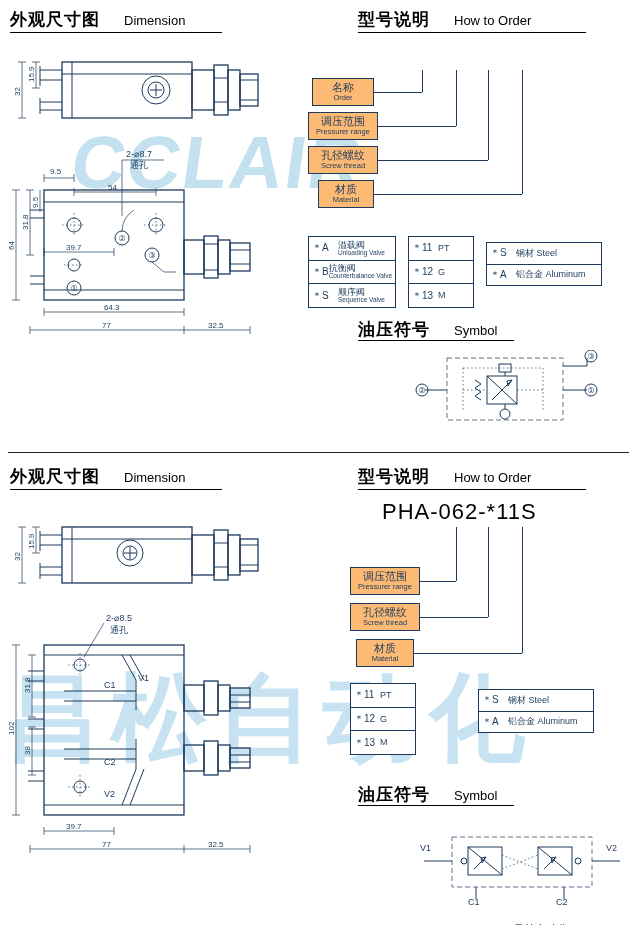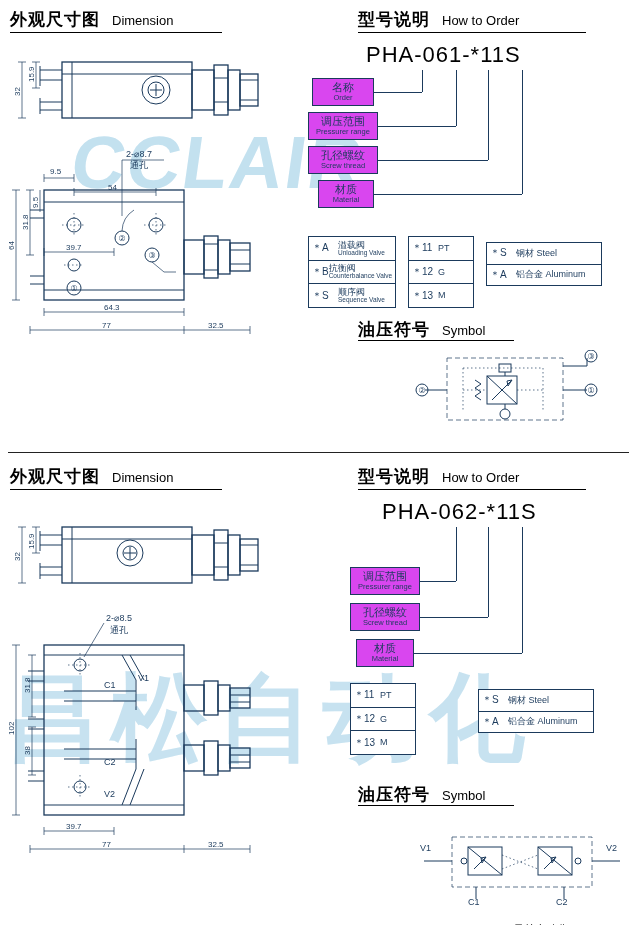"Dimension" .heading .en { margin-left: 12px -> 24px }
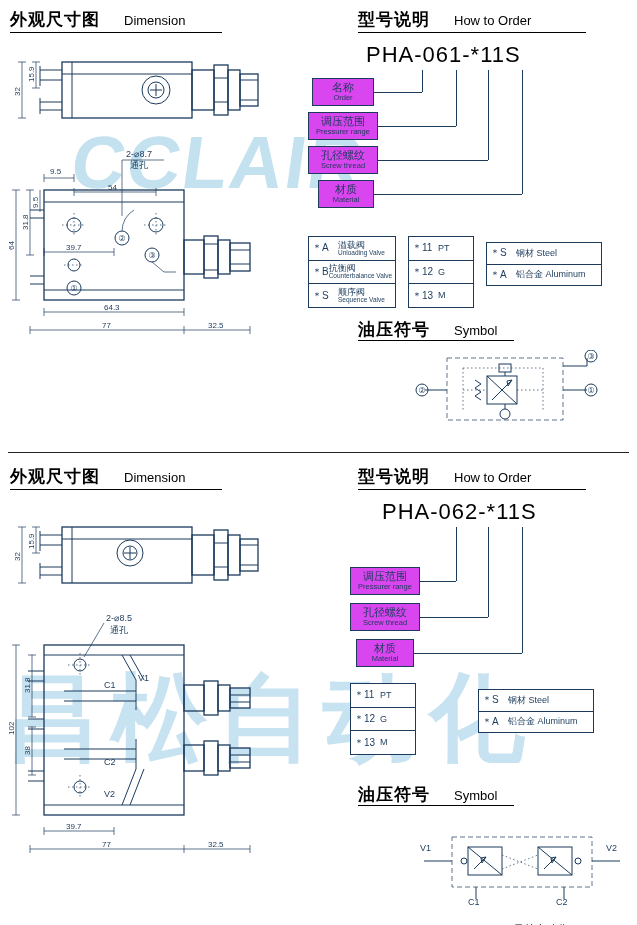"PHA-061-*11S" div.model-code { html: <div>PHA-061-*11S</div> -> none }
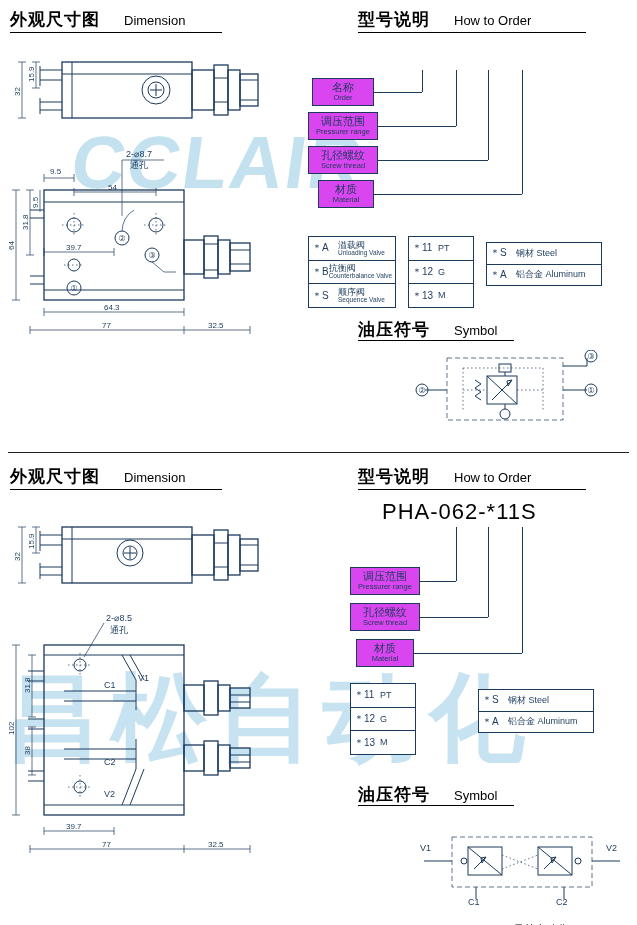"名称" .obox { background: #d946ef -> #fdba74 }
